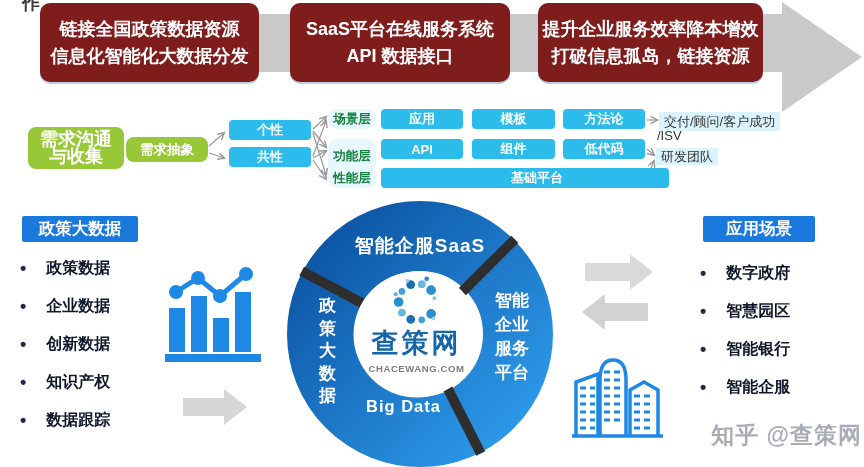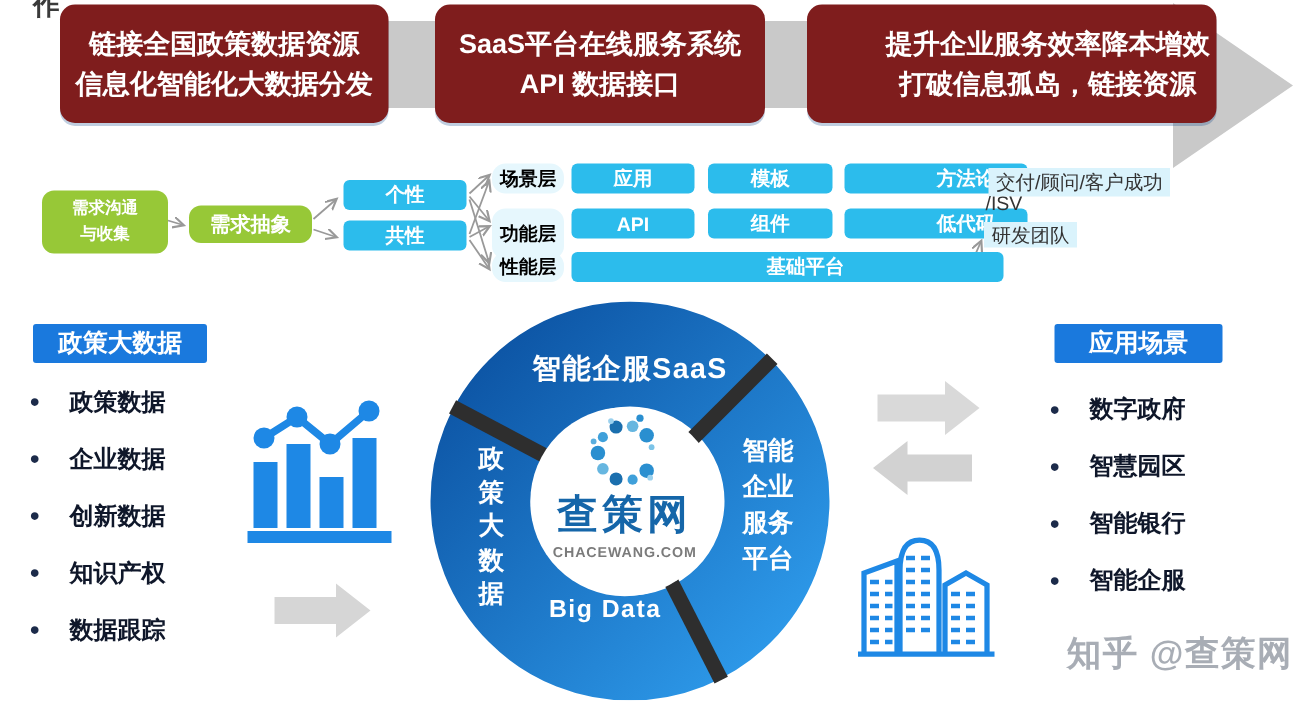"提升企业服务效率降本增效" .bb3 { padding-left: 48px -> none }
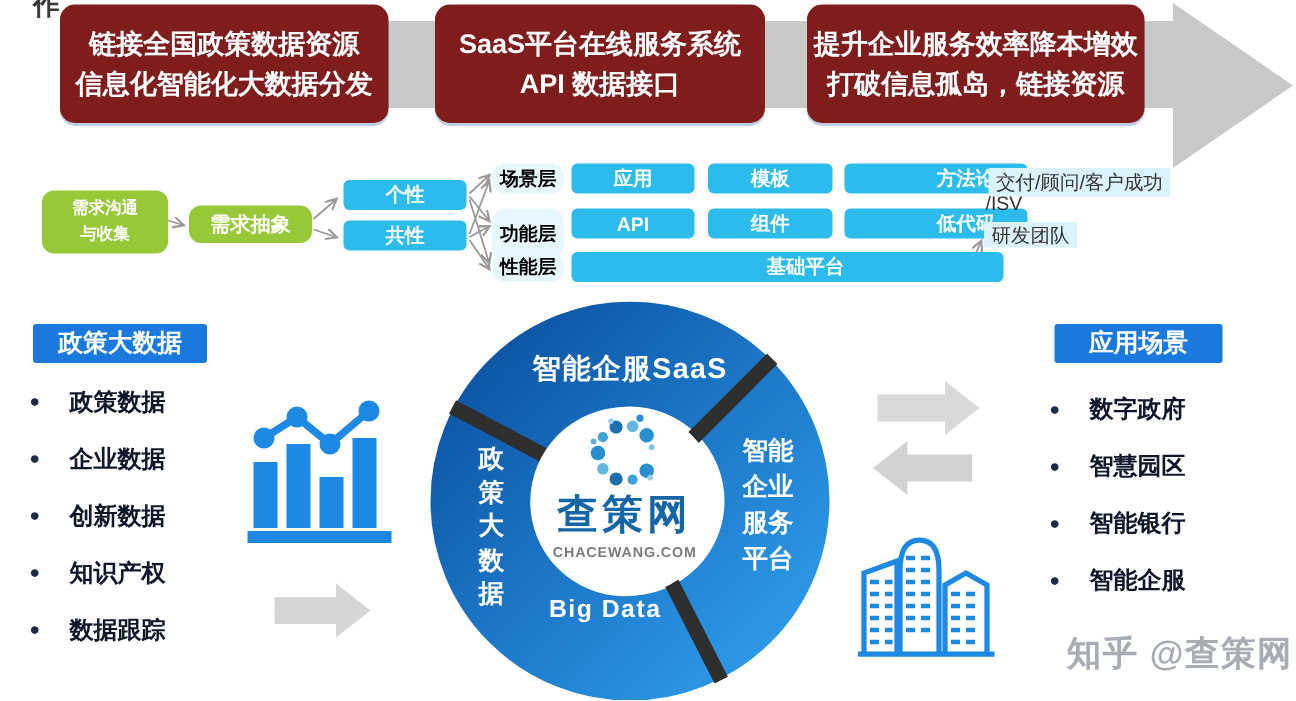"场景层" .layer-pill { color: #000000 -> #15803d }
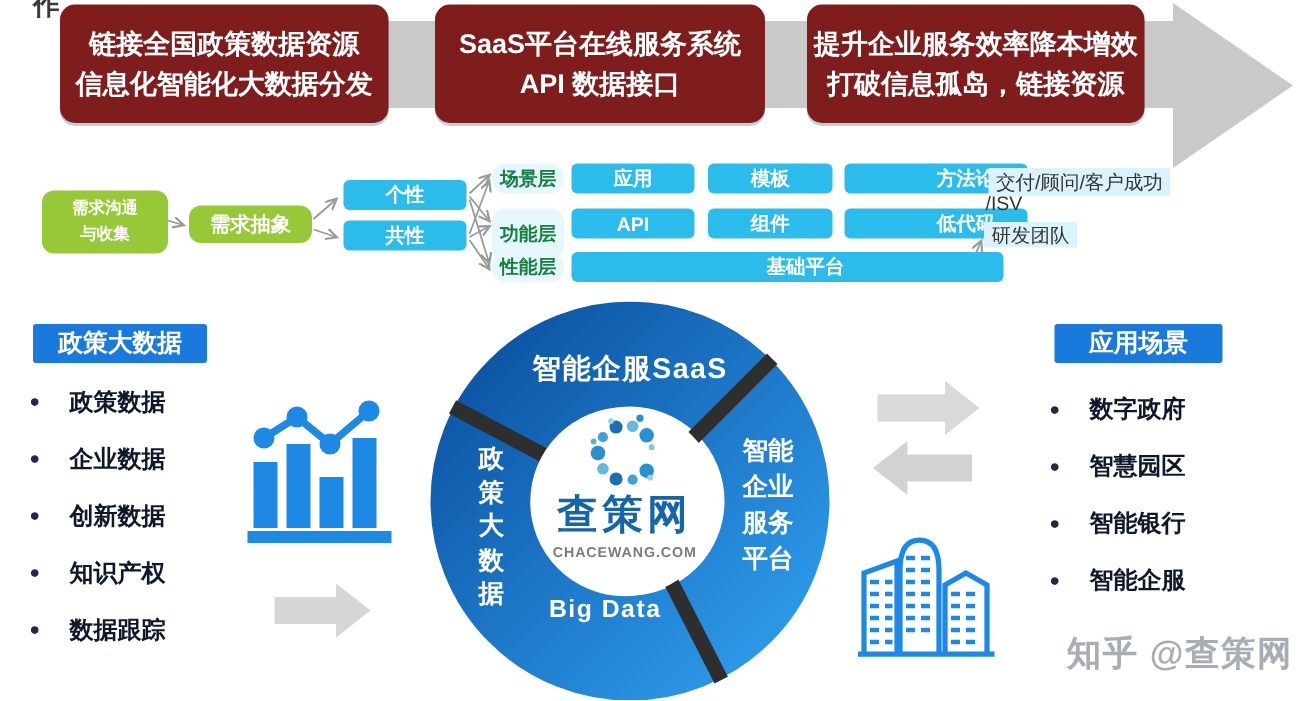"方法论" .c3 { padding-left: 40px -> none }
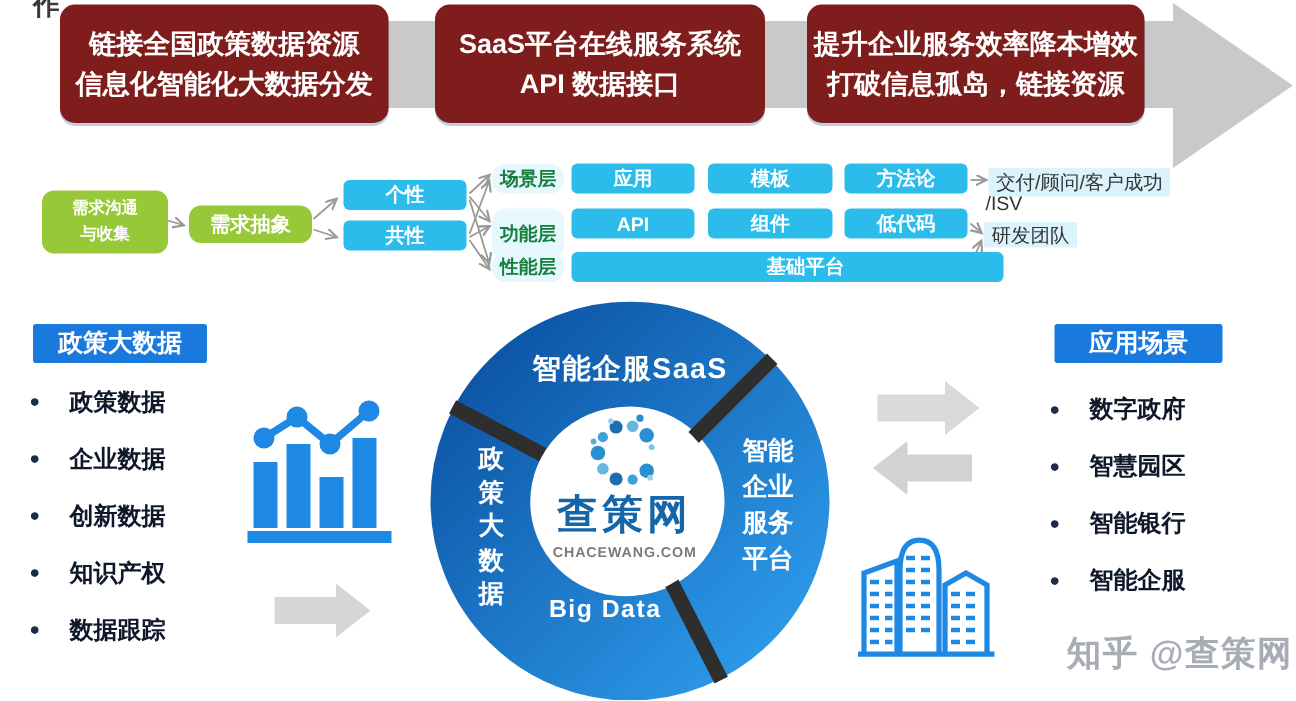"需求沟通" .gb1 { font-size: 11px -> 18px; width: 84px -> 96px }
